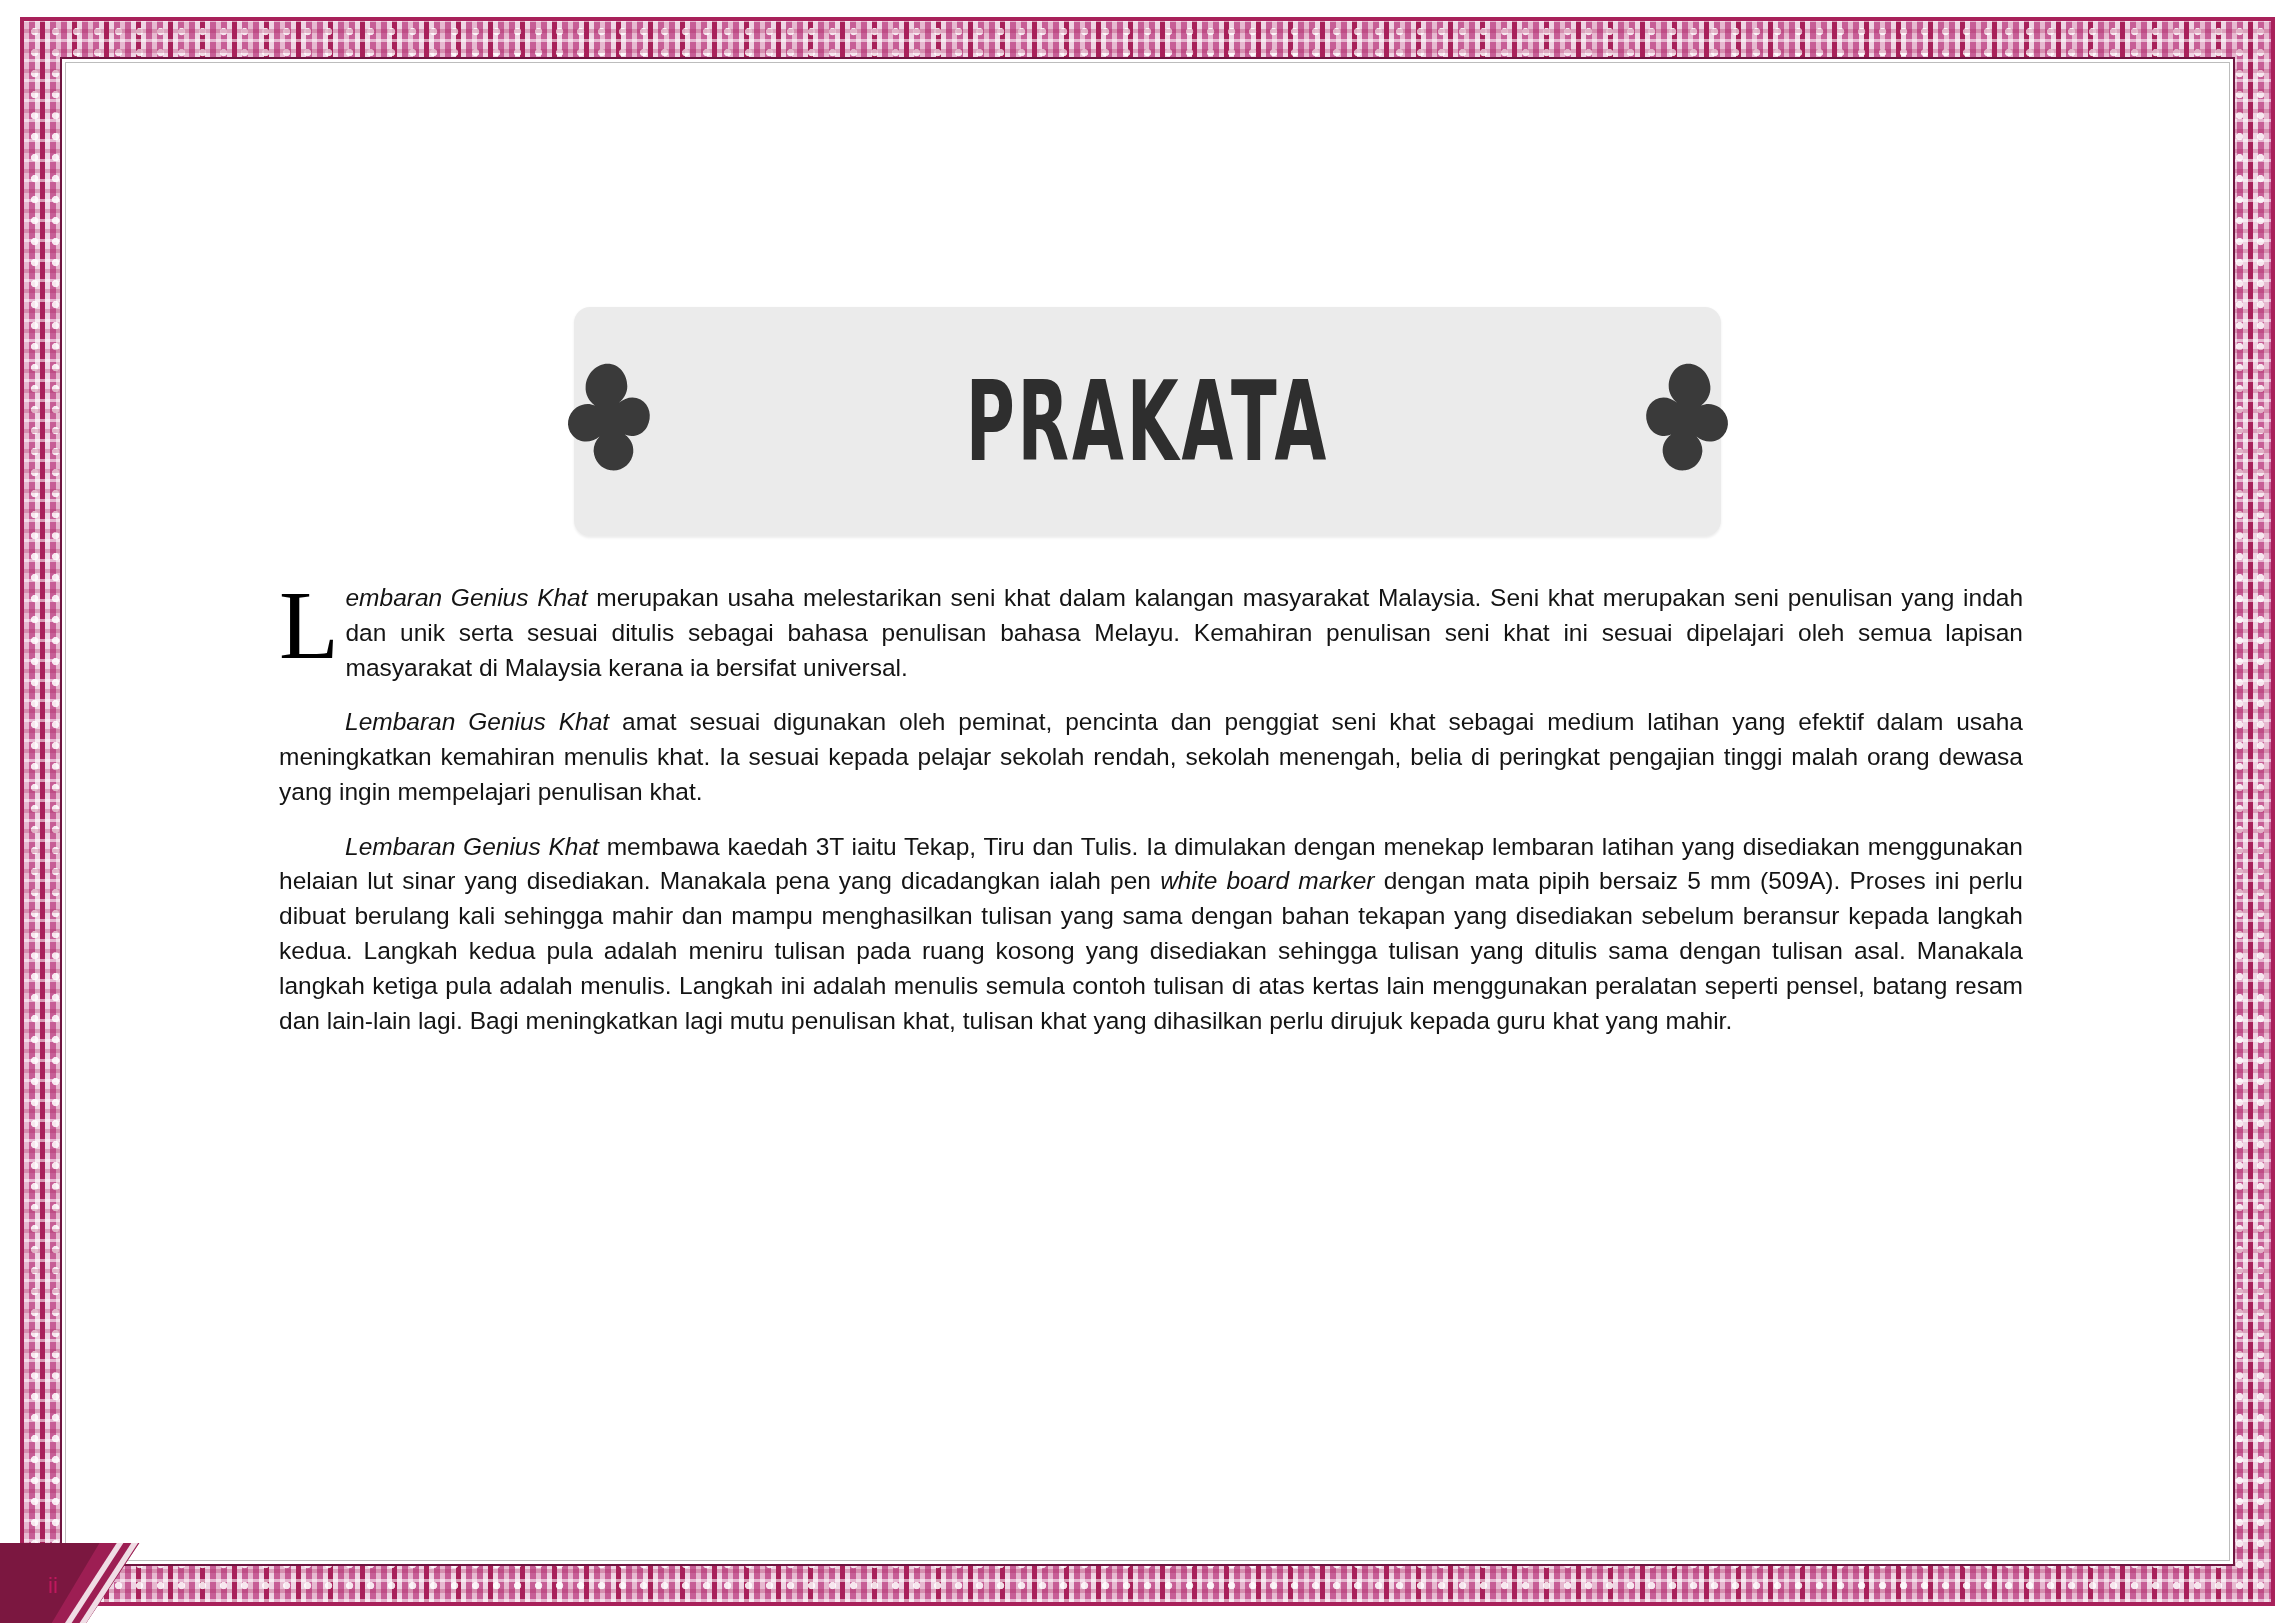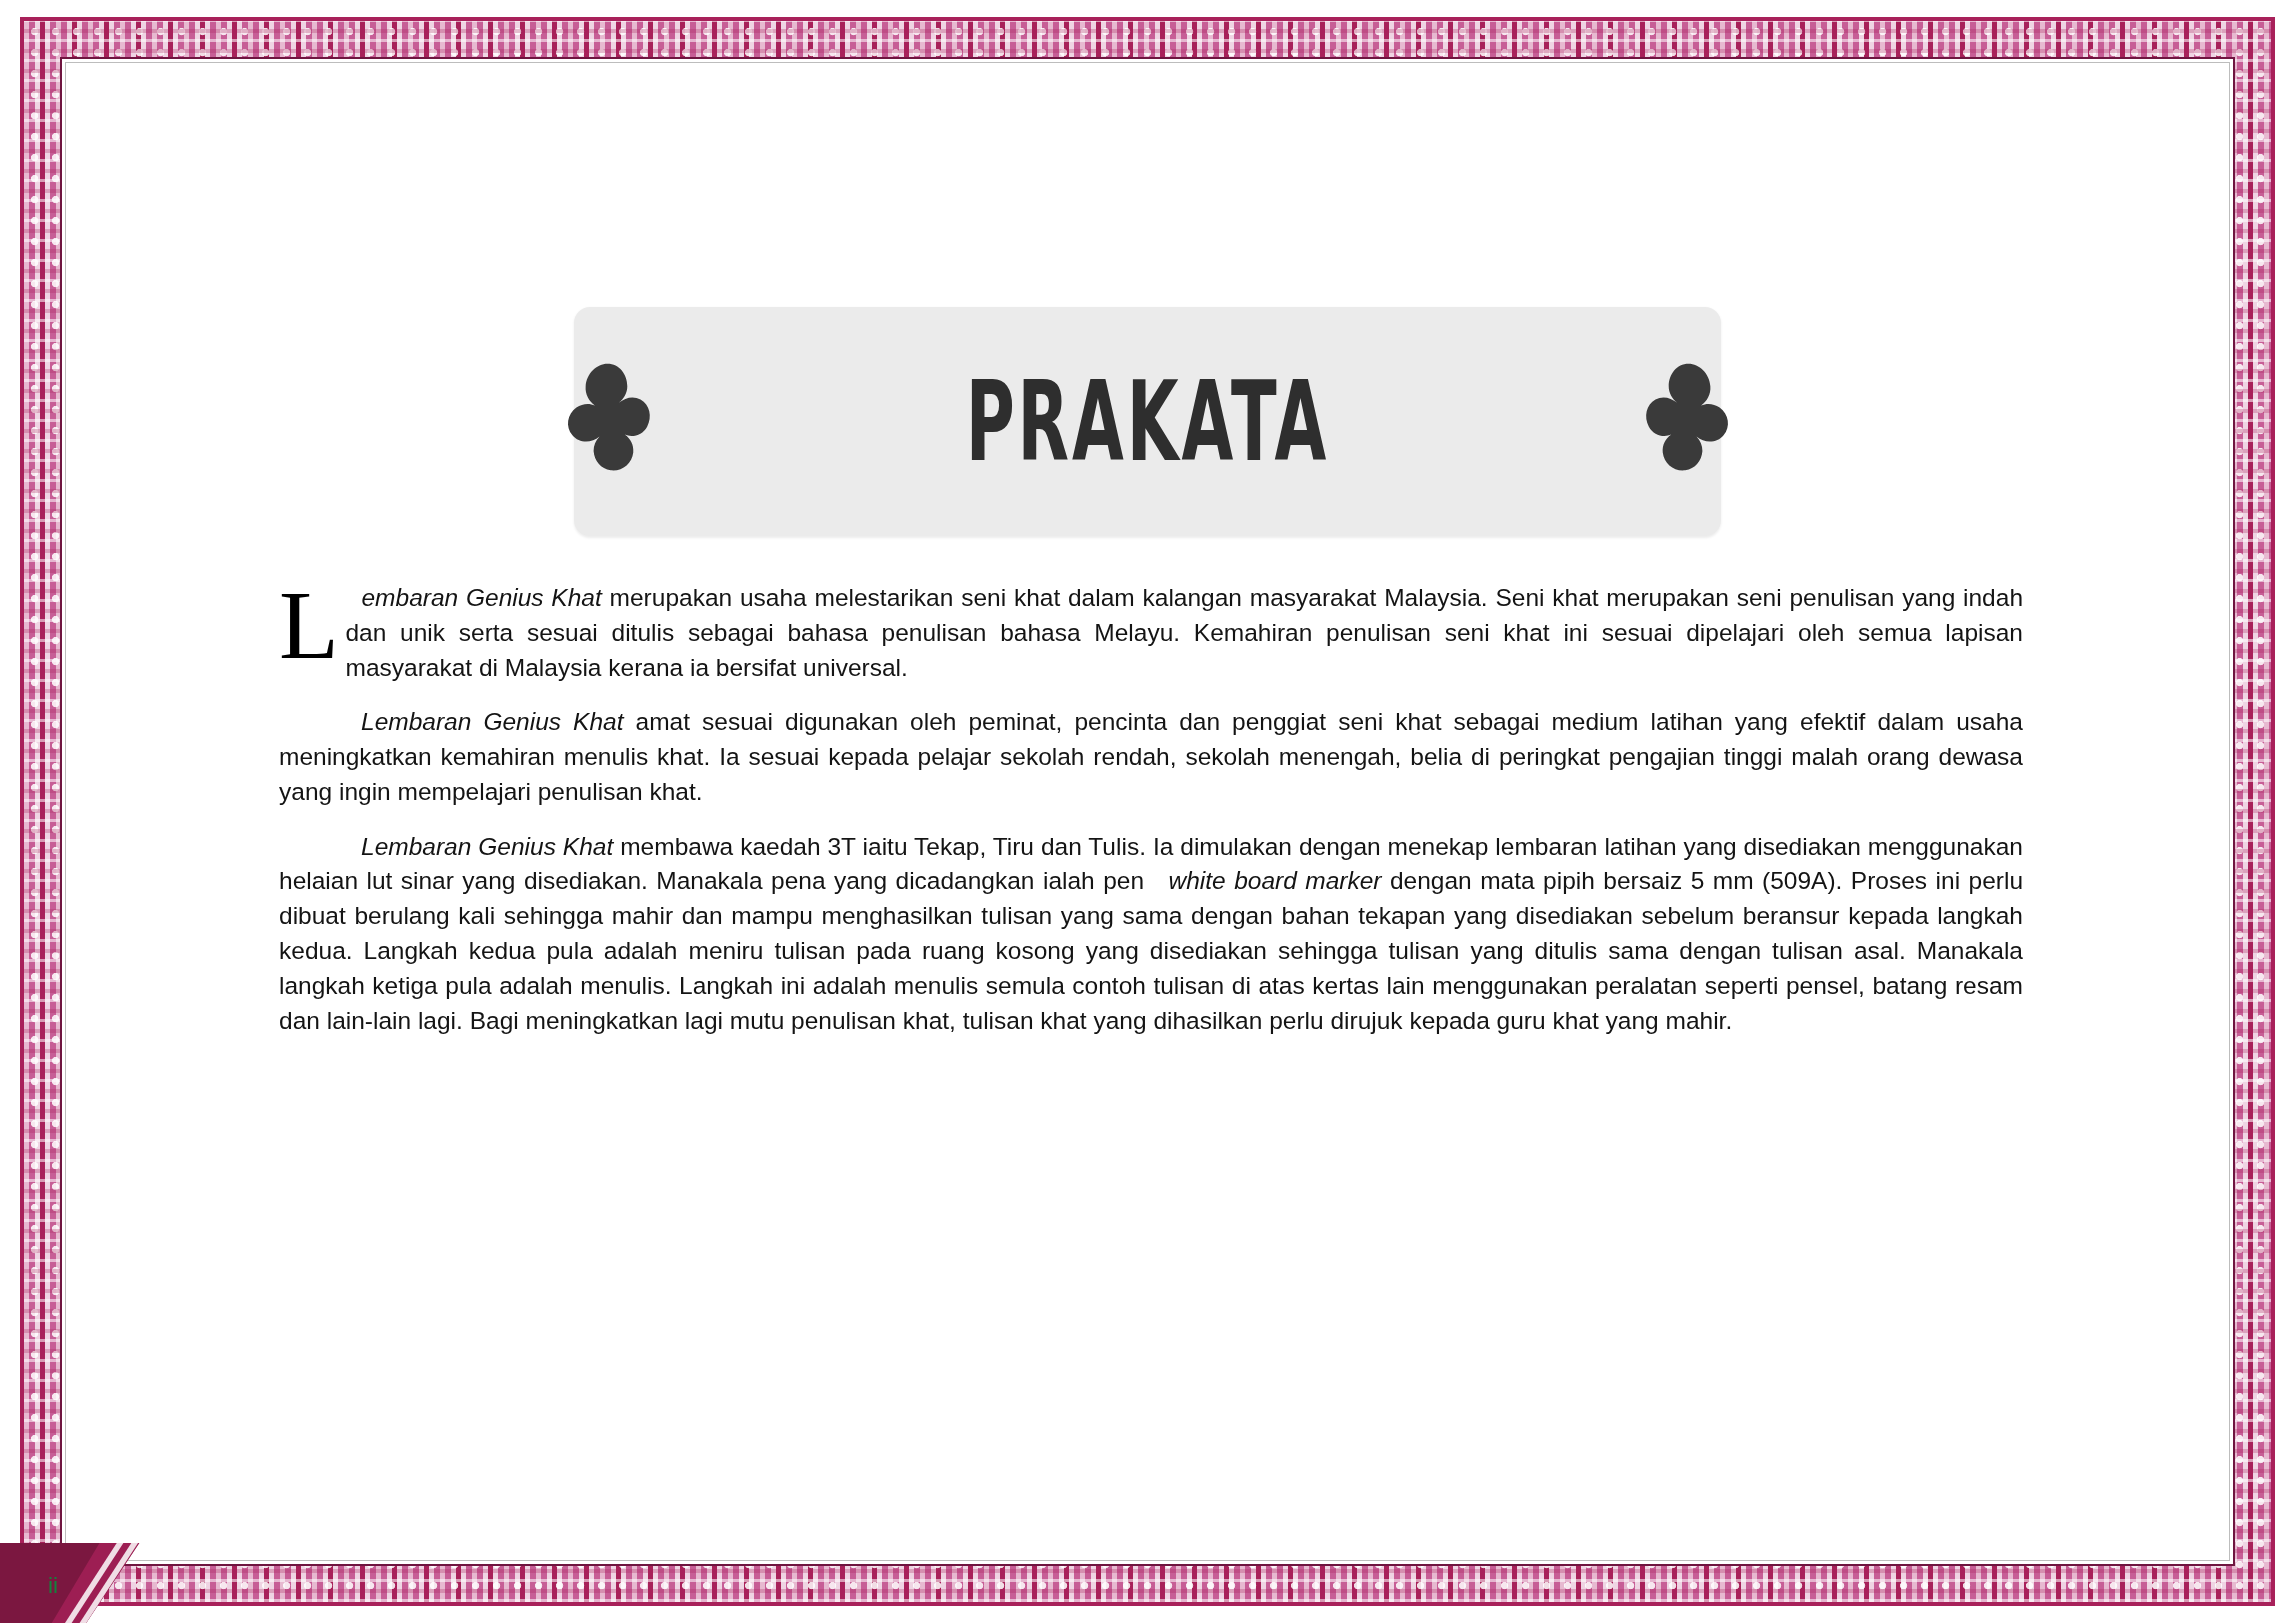"embaran Genius Khat" em { margin-left: 16px -> none }
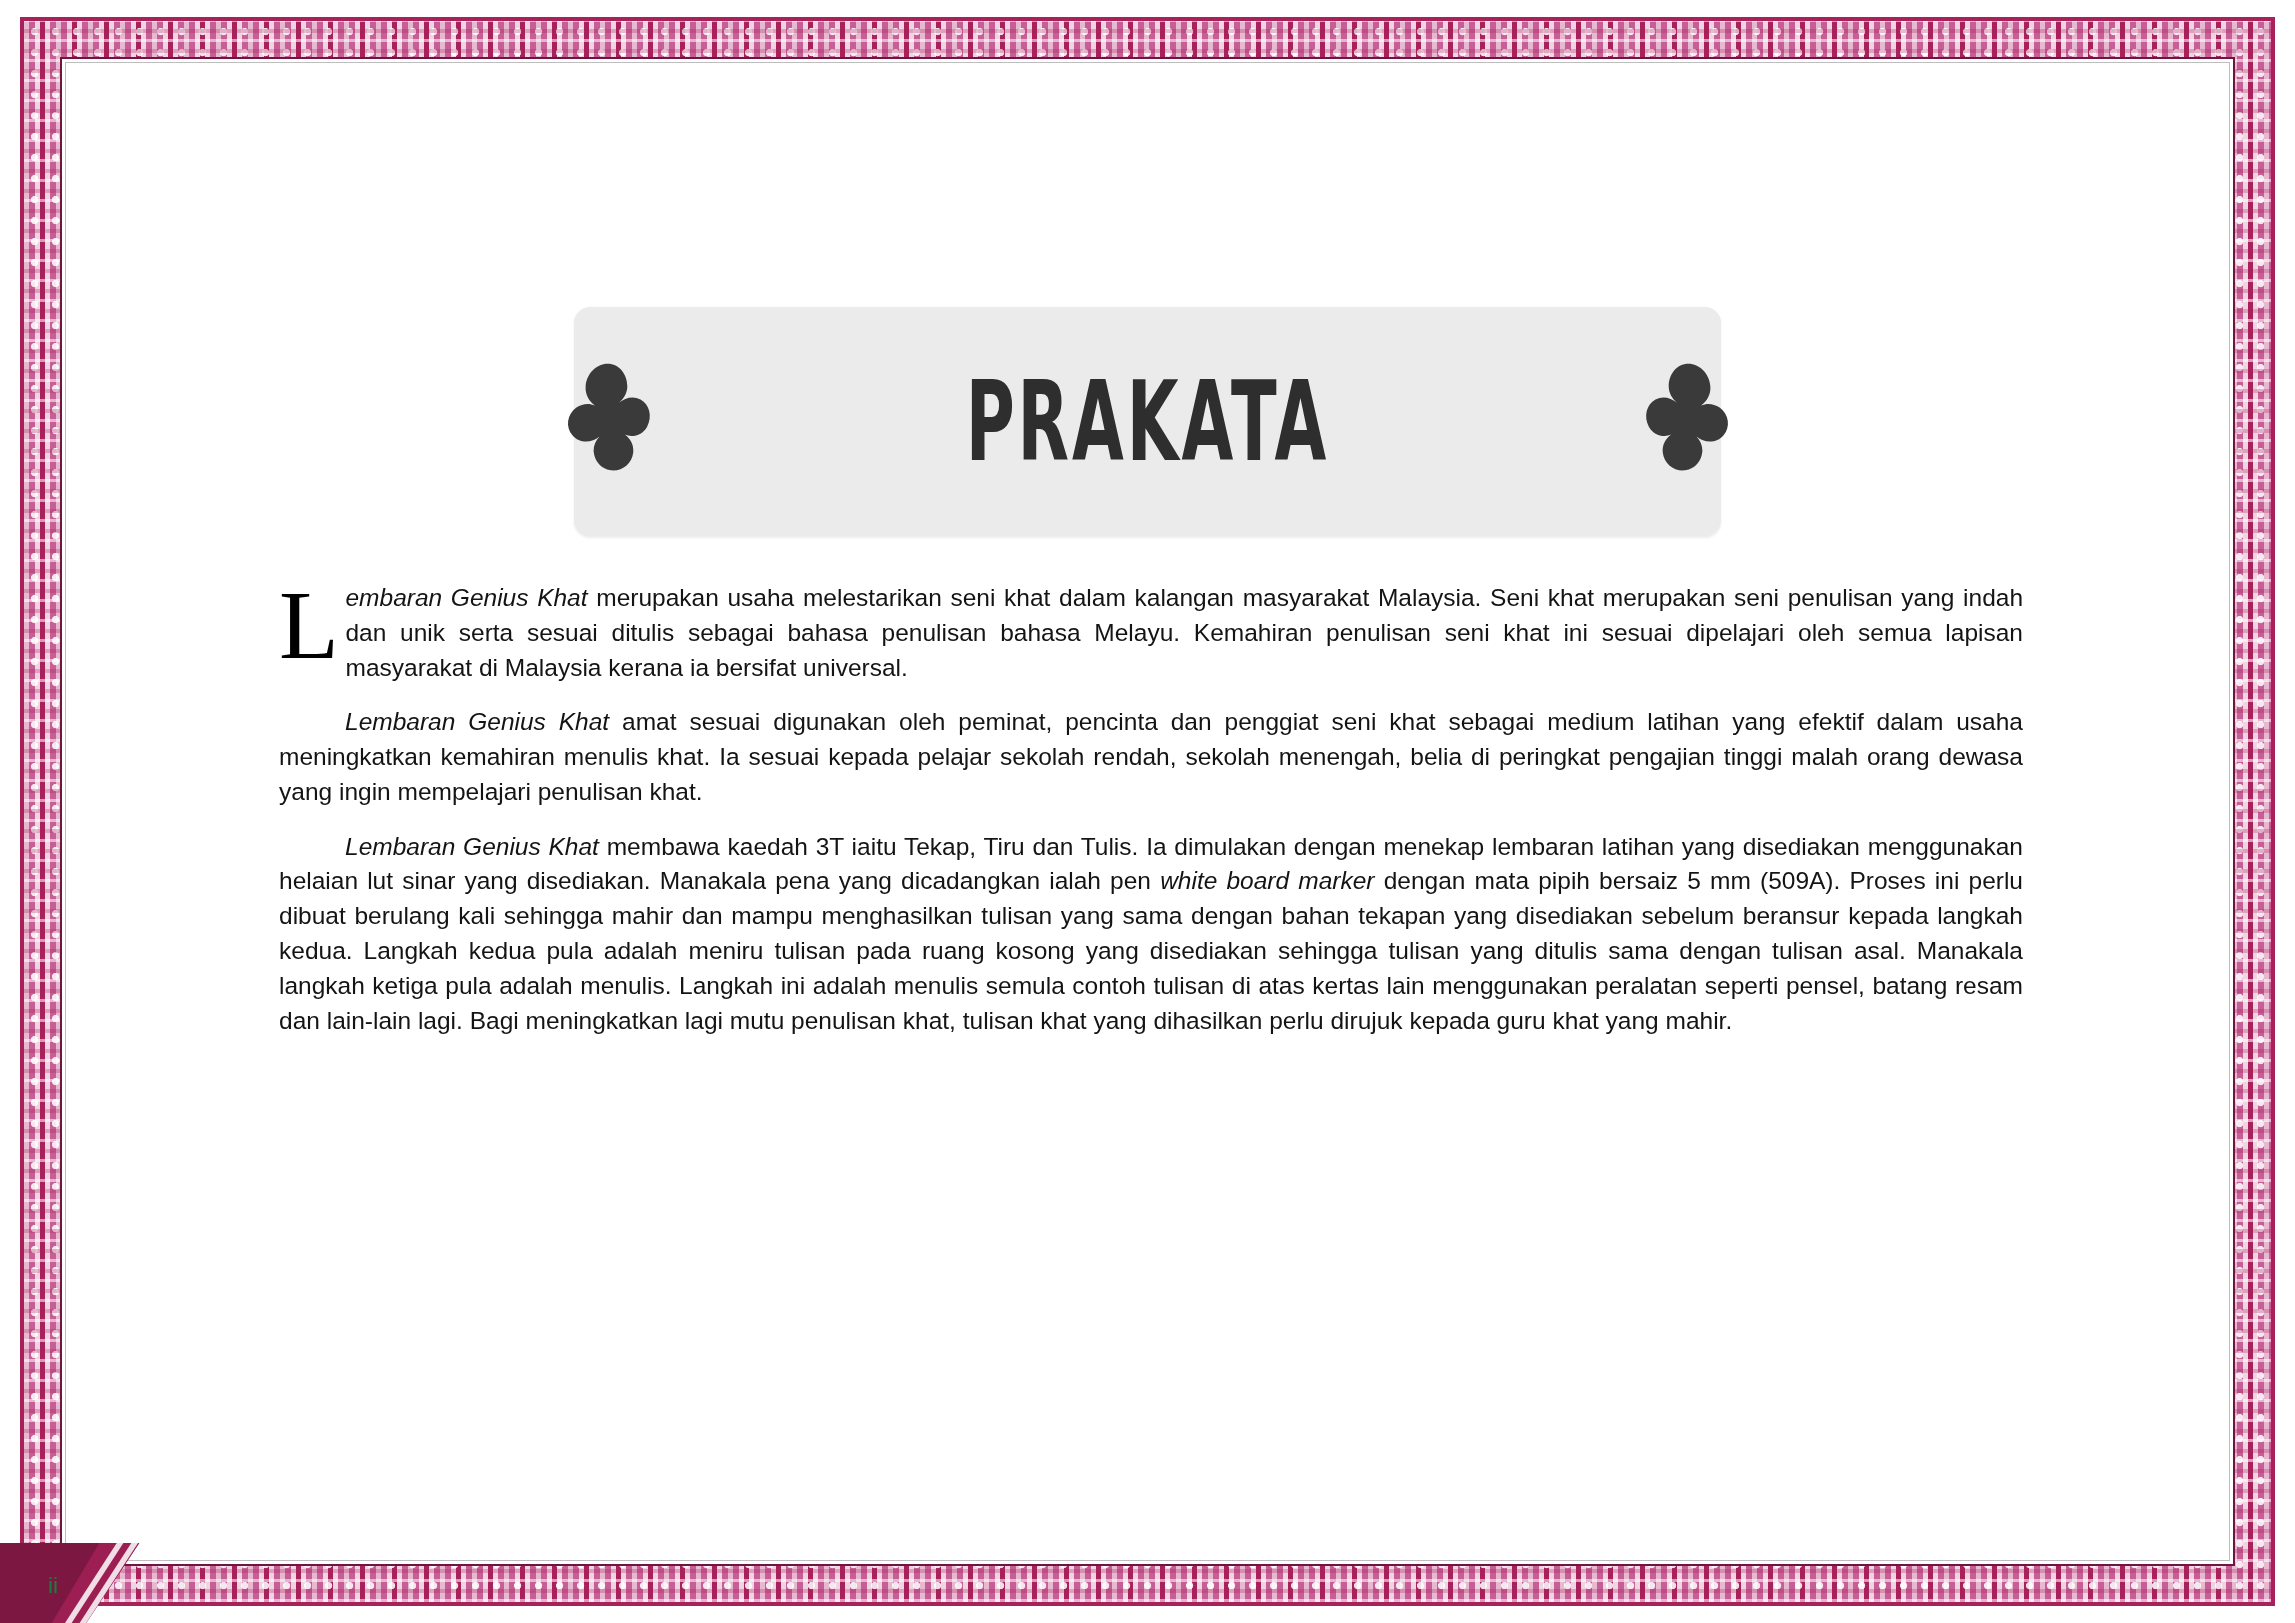"ii" .page-number { color: #15803d -> #be185d }
